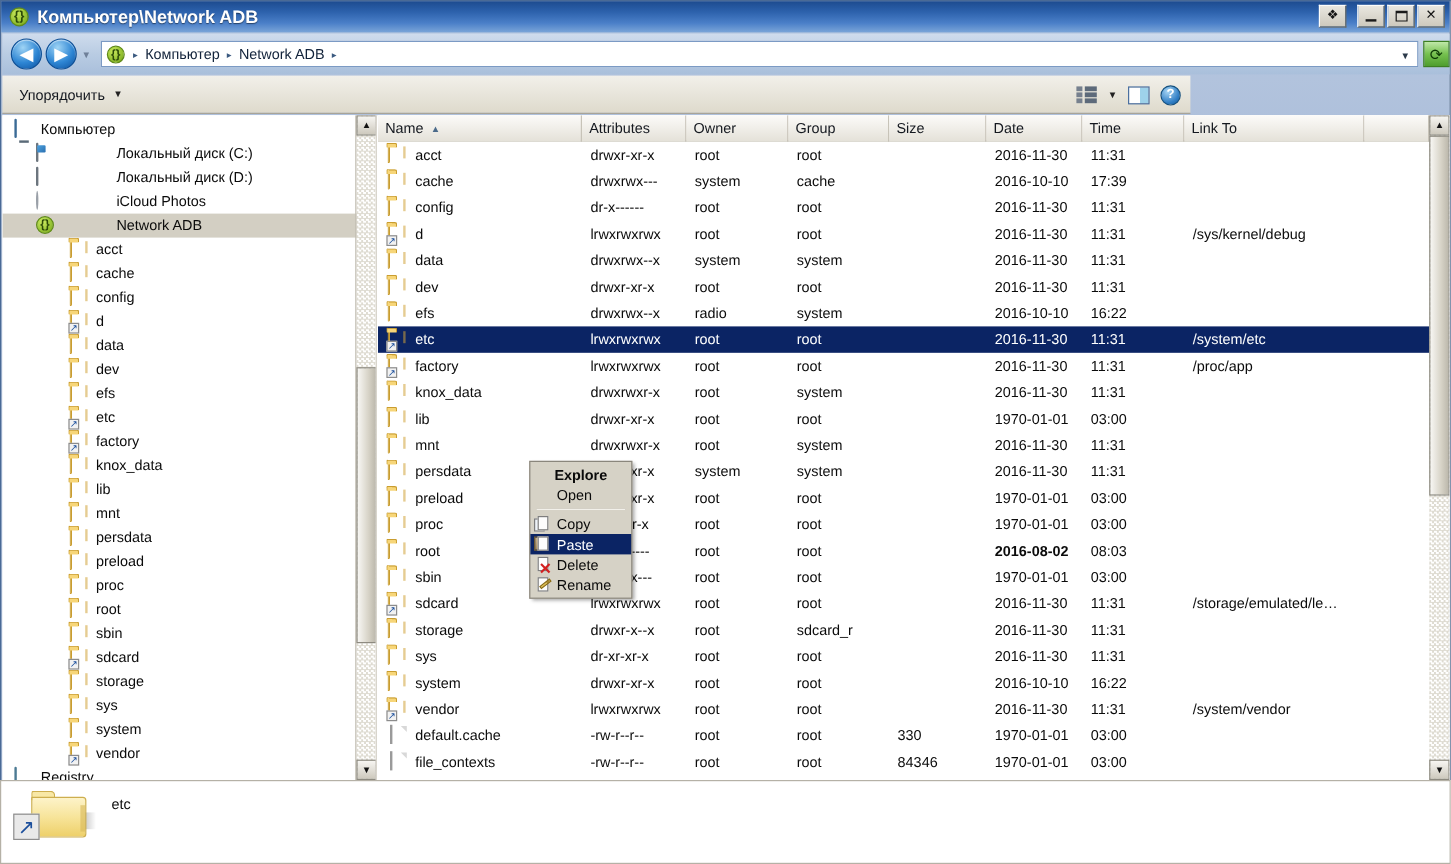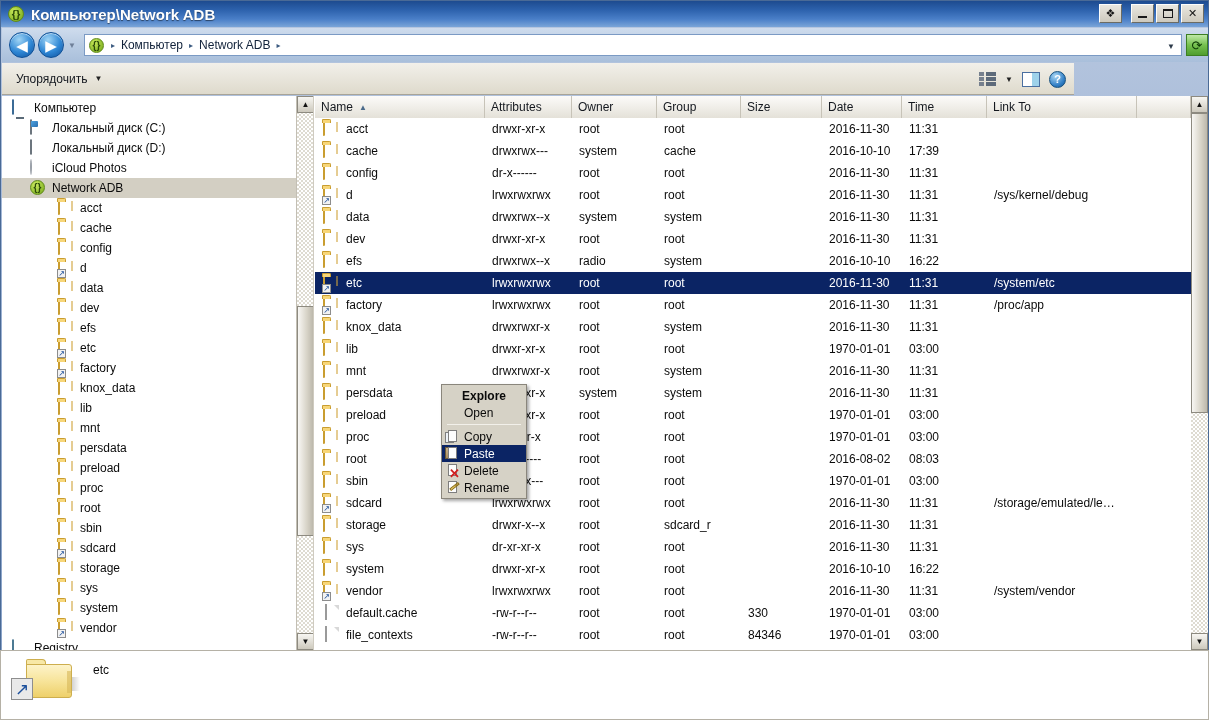"Упорядочить" .cmd-bar { width: 1072px -> 990px }
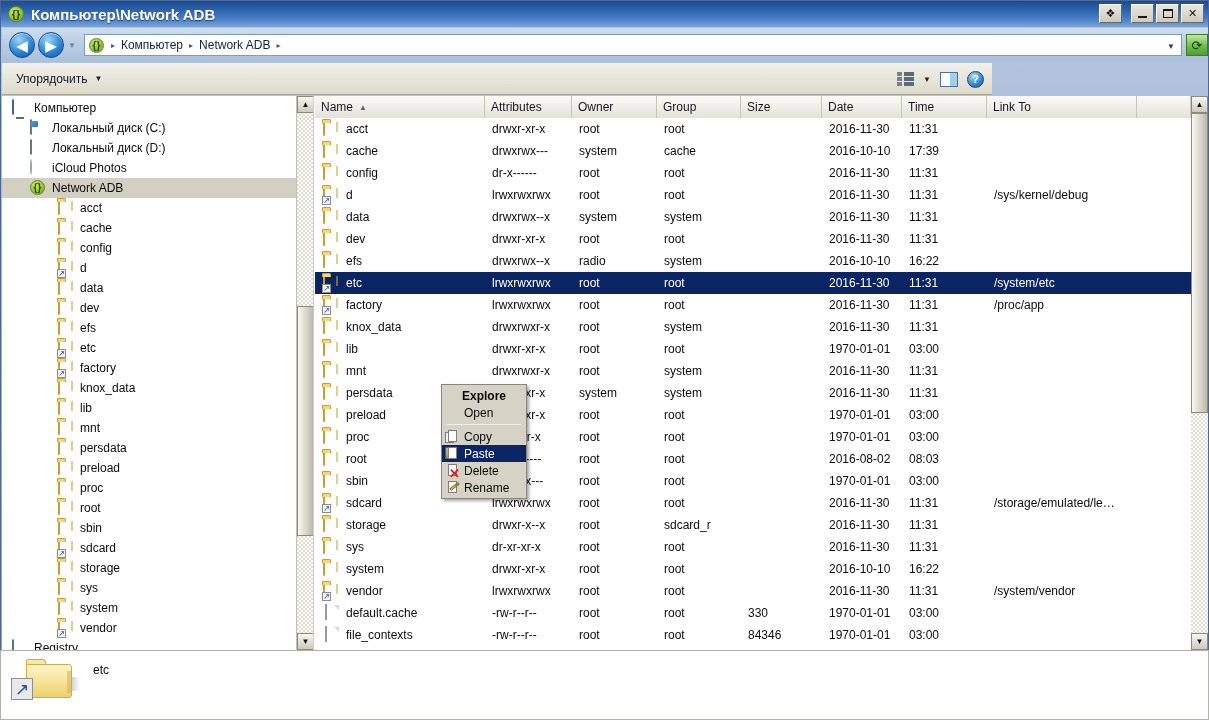"Локальный диск (C:)" .tree-item.level1 { gap: none -> 45px }
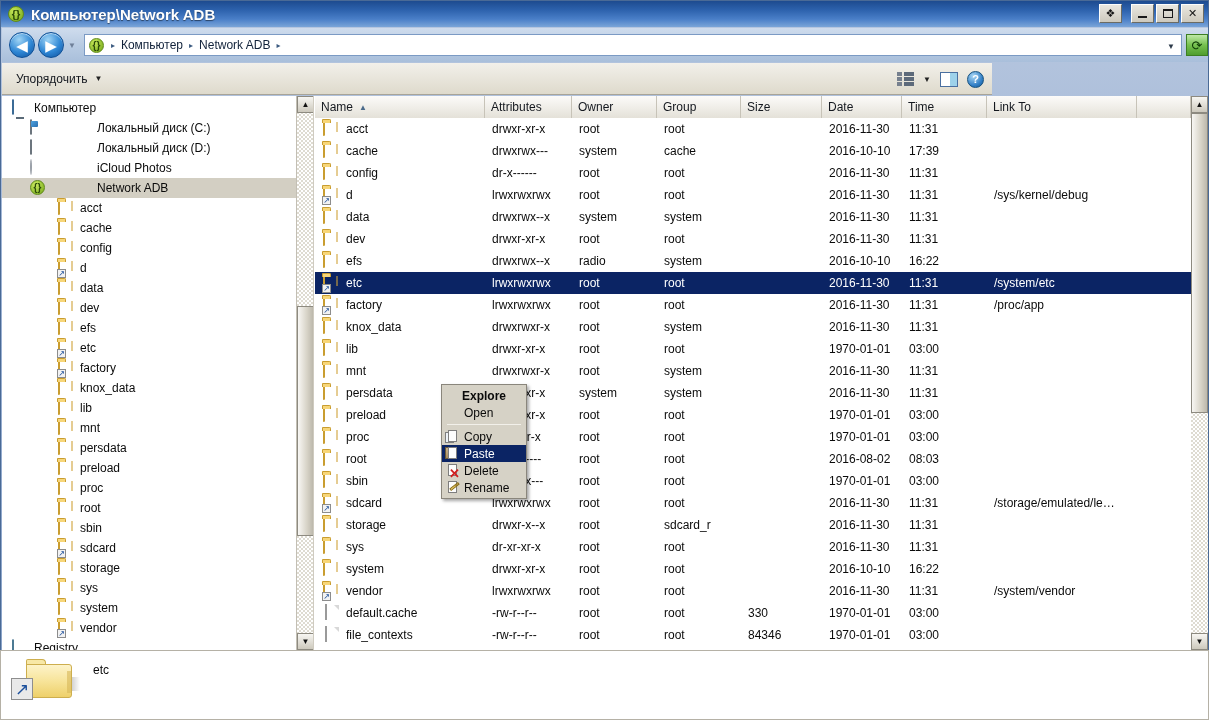"2016-08-02" div.cell { font-weight: none -> bold }
